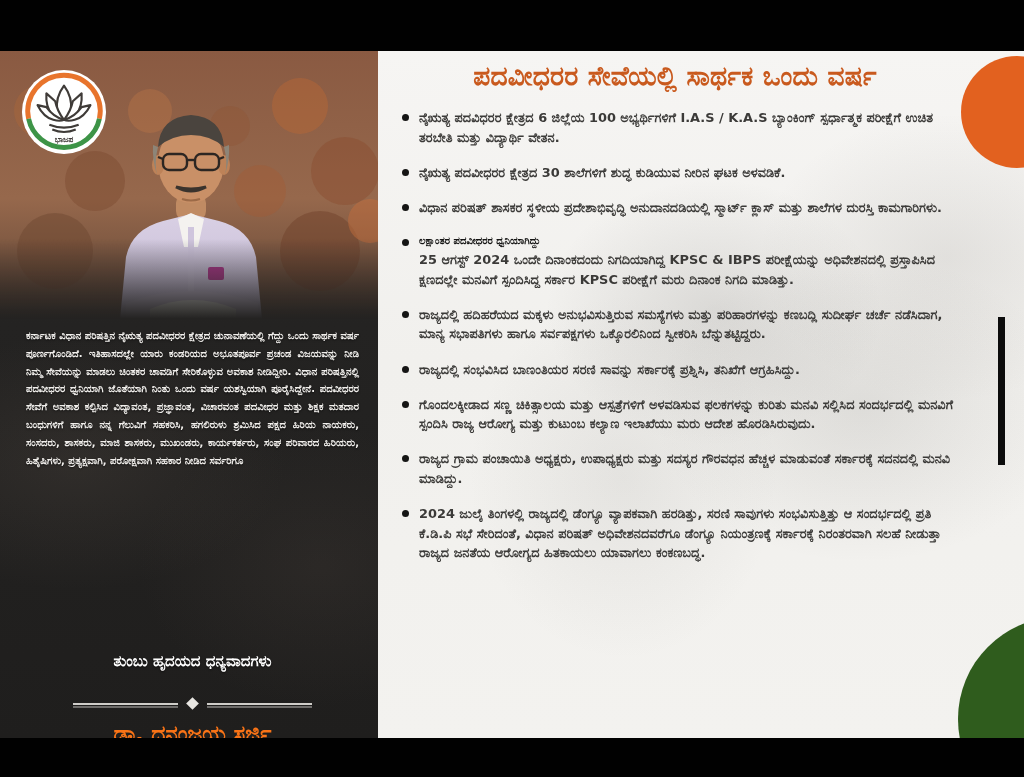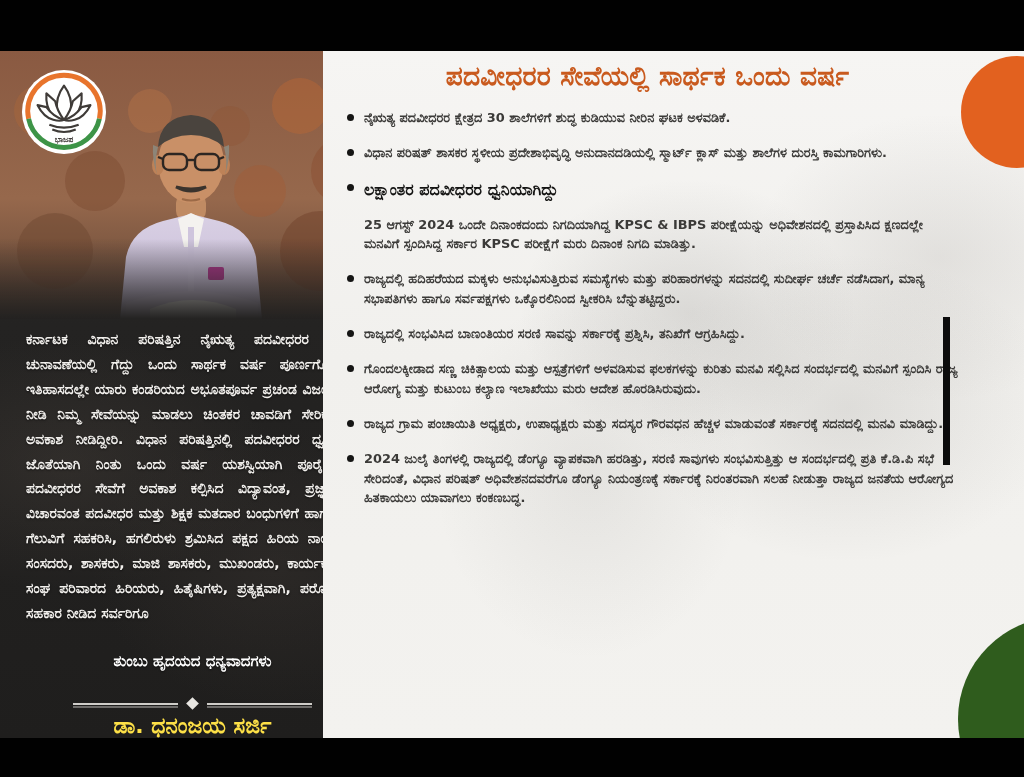"ನೈಋತ್ಯ ಪದವಿಧರರ ಕ್ಷೇತ್ರದ 6 ಜಿಲ್ಲೆಯ" li.achv { html: none -> <li> <div>ನೈಋತ್ಯ ಪದವಿಧರರ ಕ್ಷೇತ್ರದ 6 ಜಿಲ್ಲೆಯ 100 ಅಭ್ಯರ್ಥಿಗಳಿಗೆ I.A.S / K.A.S ಬ್ಯಾಂಕಿಂಗ್ ಸ್ಪರ್ಧಾತ್ಮಕ ಪರೀಕ್ಷೆಗೆ ಉಚಿತ ತರಬೇತಿ ಮತ್ತು ವಿದ್ಯಾರ್ಥಿ ವೇತನ.</div> </li> }
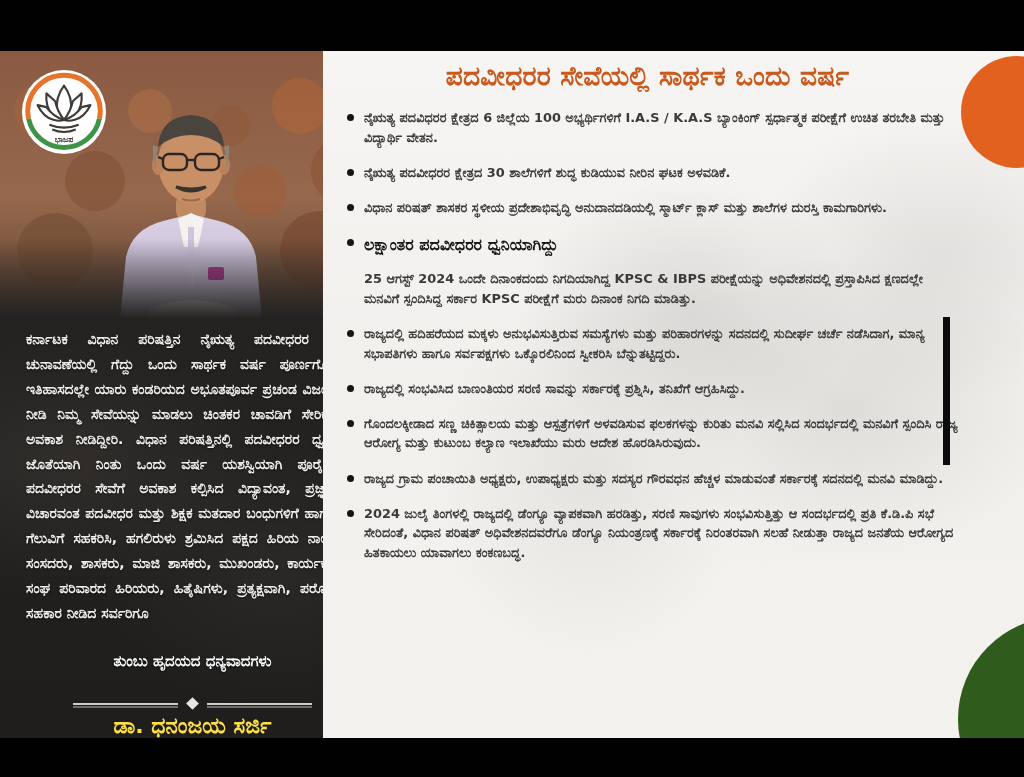"ಭಾಜಪ" .left-panel { width: 323px -> 378px }
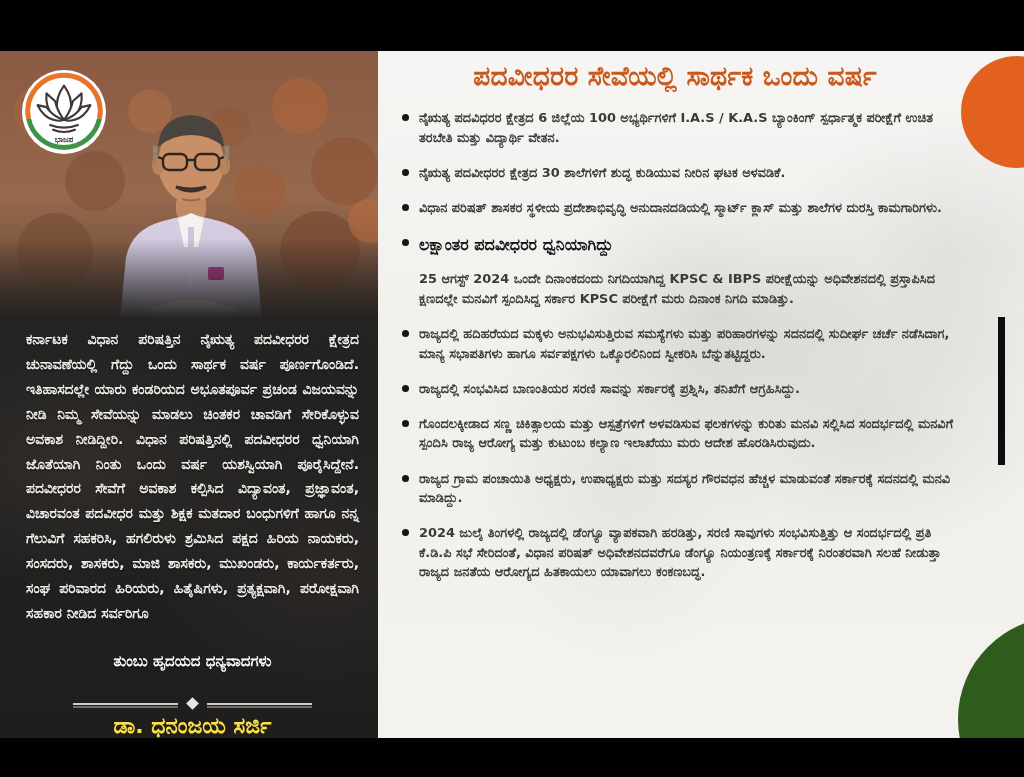"ಲಕ್ಷಾಂತರ ಪದವೀಧರರ ಧ್ವನಿಯಾಗಿದ್ದು" .achv-heading { font-size: 16px -> 10px; margin-bottom: 12px -> 2px }
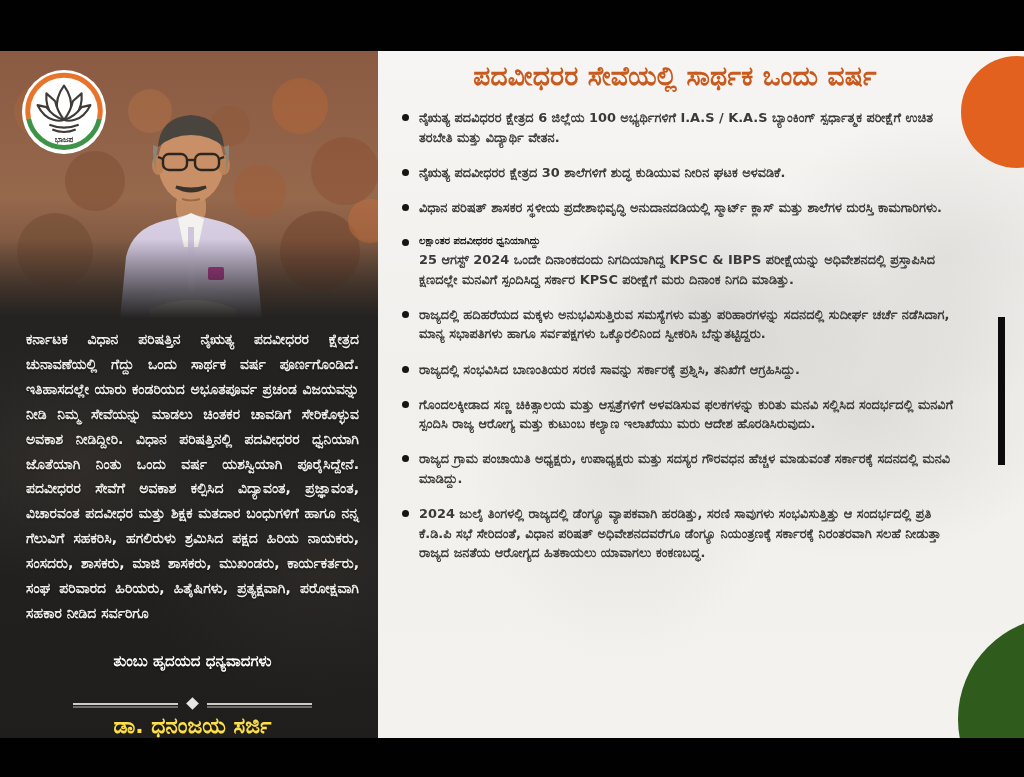"ರಾಜ್ಯದಲ್ಲಿ ಹದಿಹರೆಯದ ಮಕ್ಕಳು" div.achv-text { text: ಸದನದಲ್ಲಿ -> ಕಣಬದ್ಲಿ }
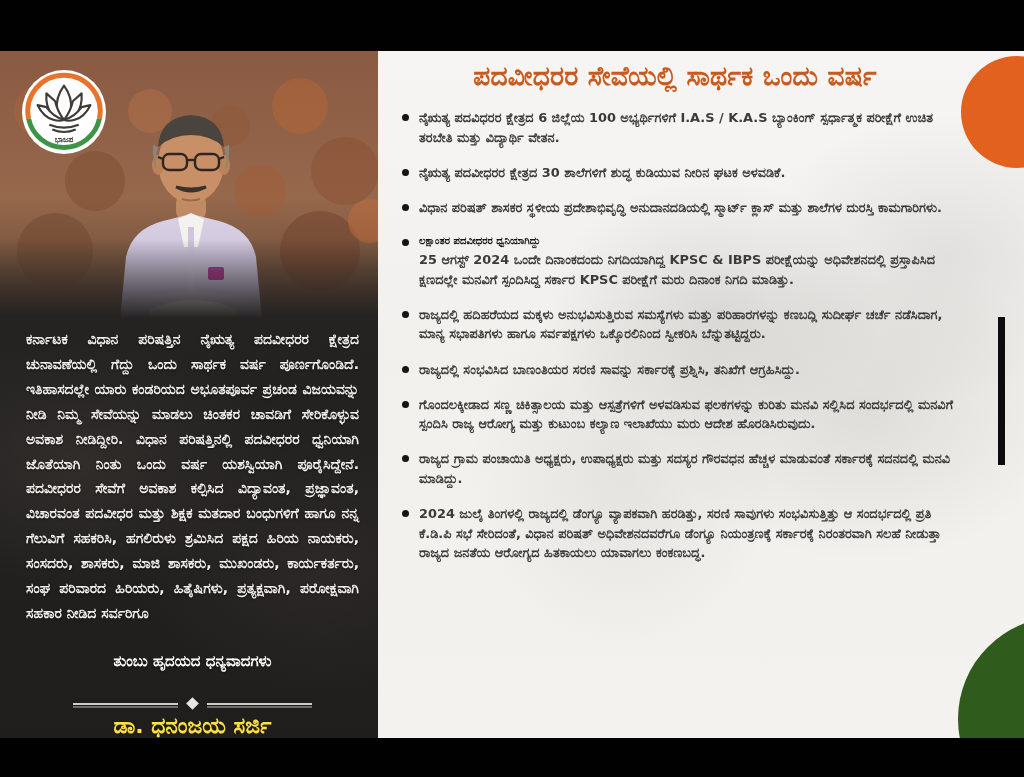"ಕರ್ನಾಟಕ ವಿಧಾನ ಪರಿಷತ್ತಿನ ನೈಋತ್ಯ ಪದವೀಧರರ" .message { font-size: 14px -> 10px }
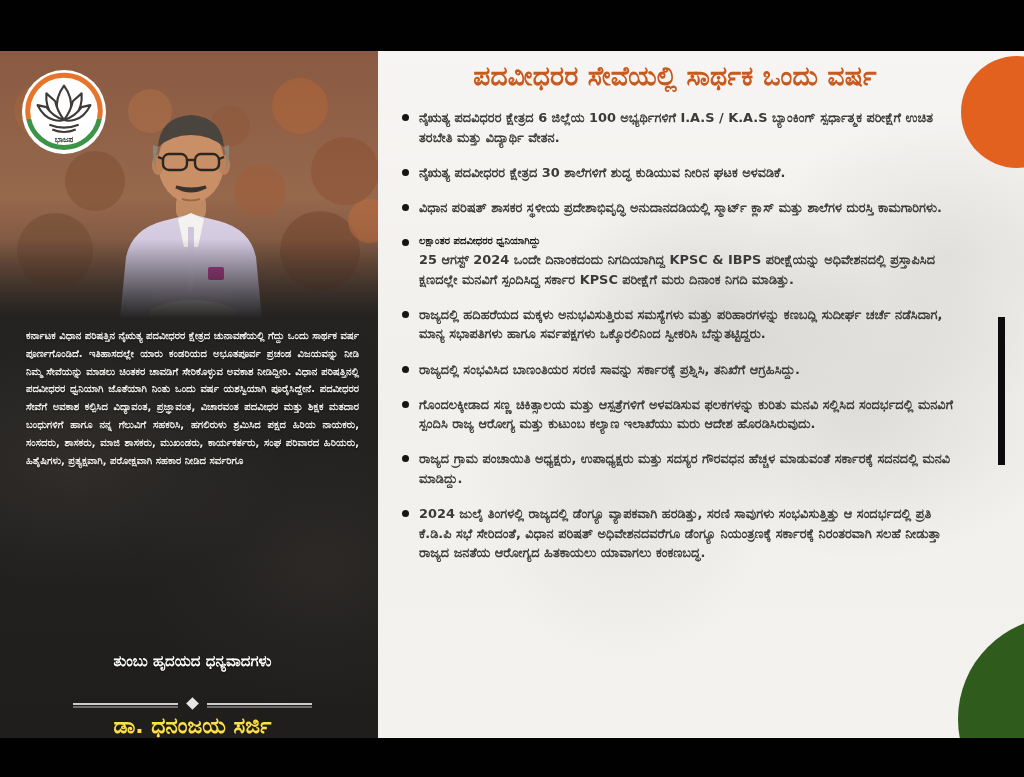"ಡಾ. ಧನಂಜಯ ಸರ್ಜಿ" div.sign-name { color: #fde047 -> #f97316; margin-top: none -> 8px }
